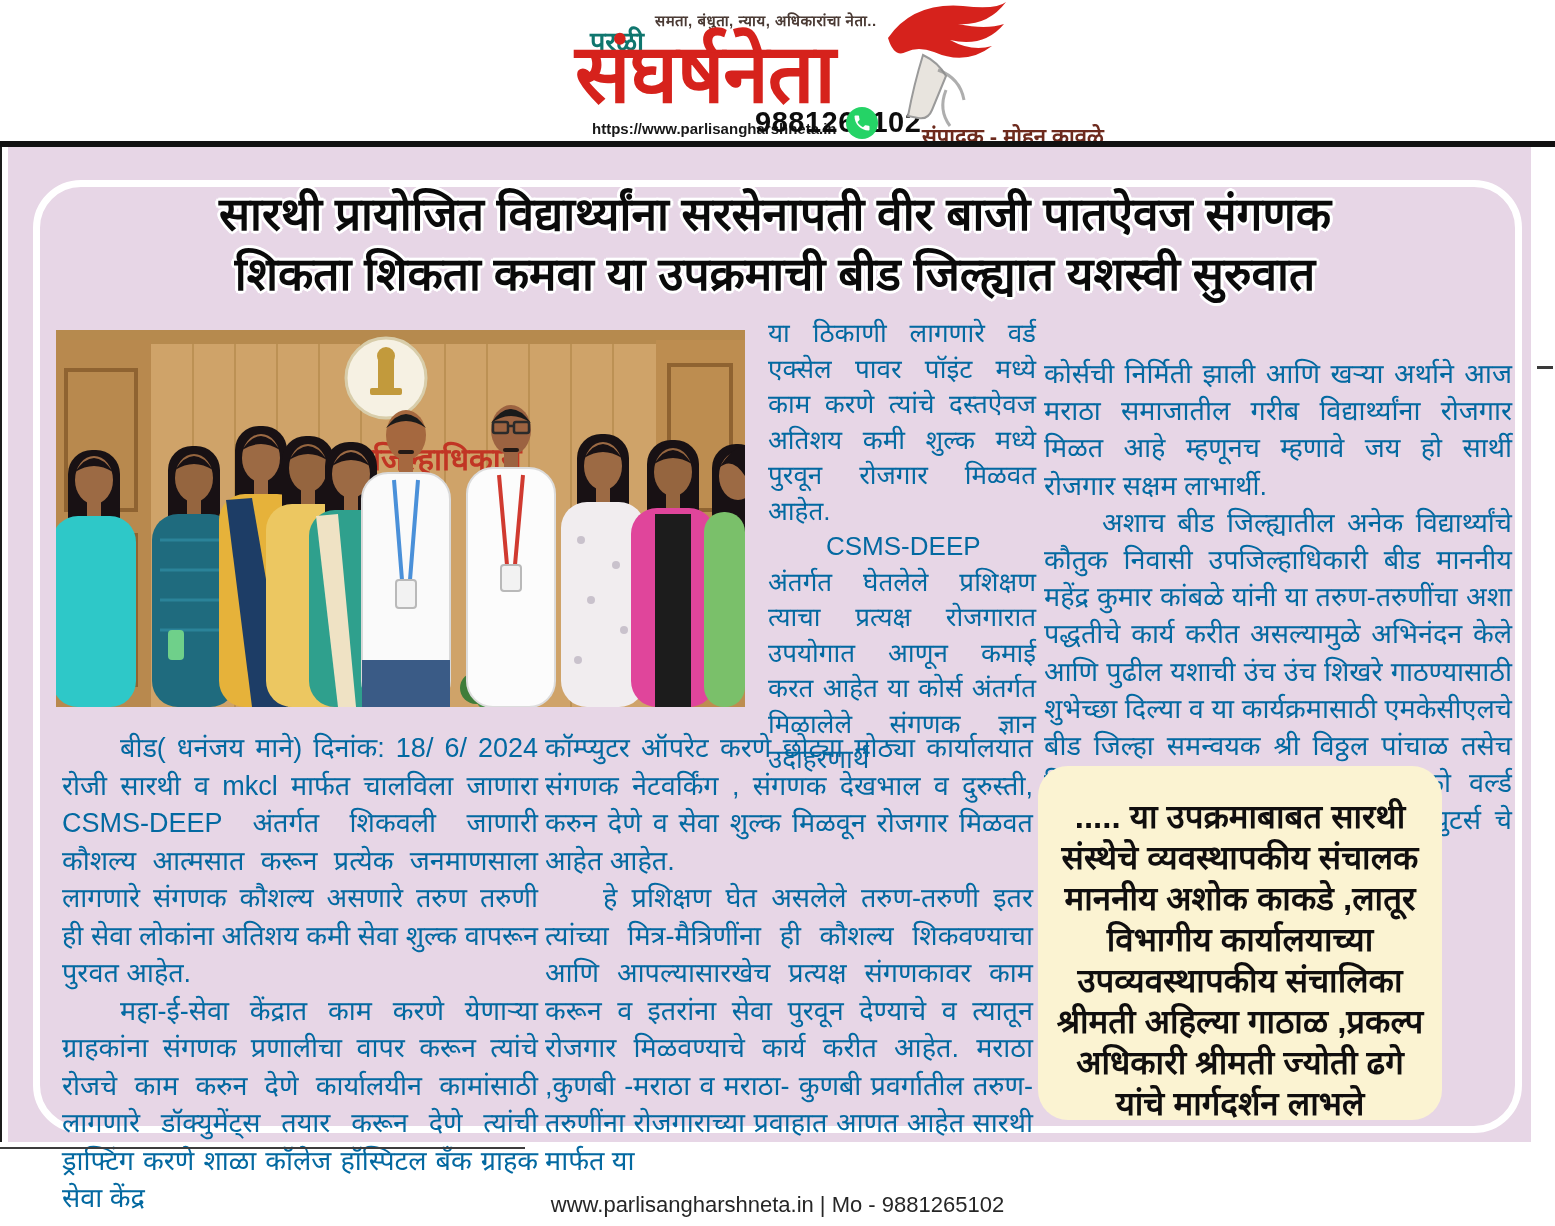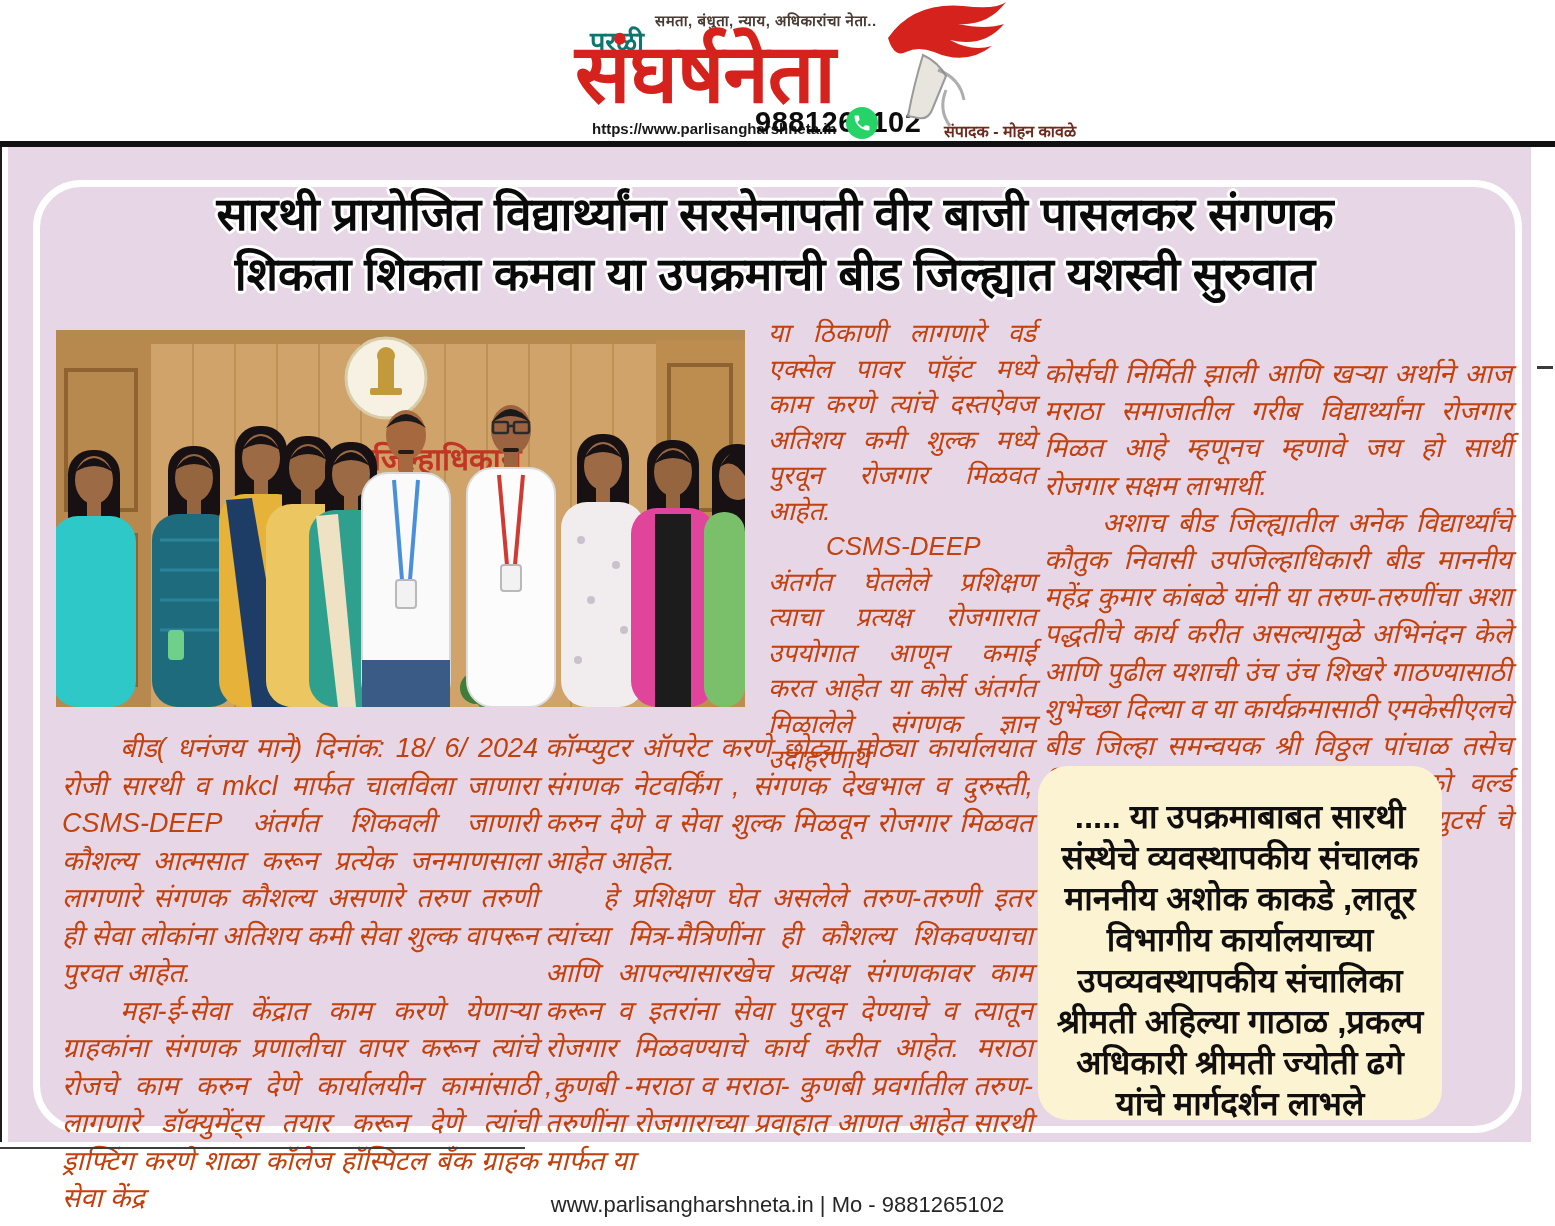"संपादक - मोहन कावळे" .mast-editor { font-size: 16px -> 22px; left: 944px -> 922px }
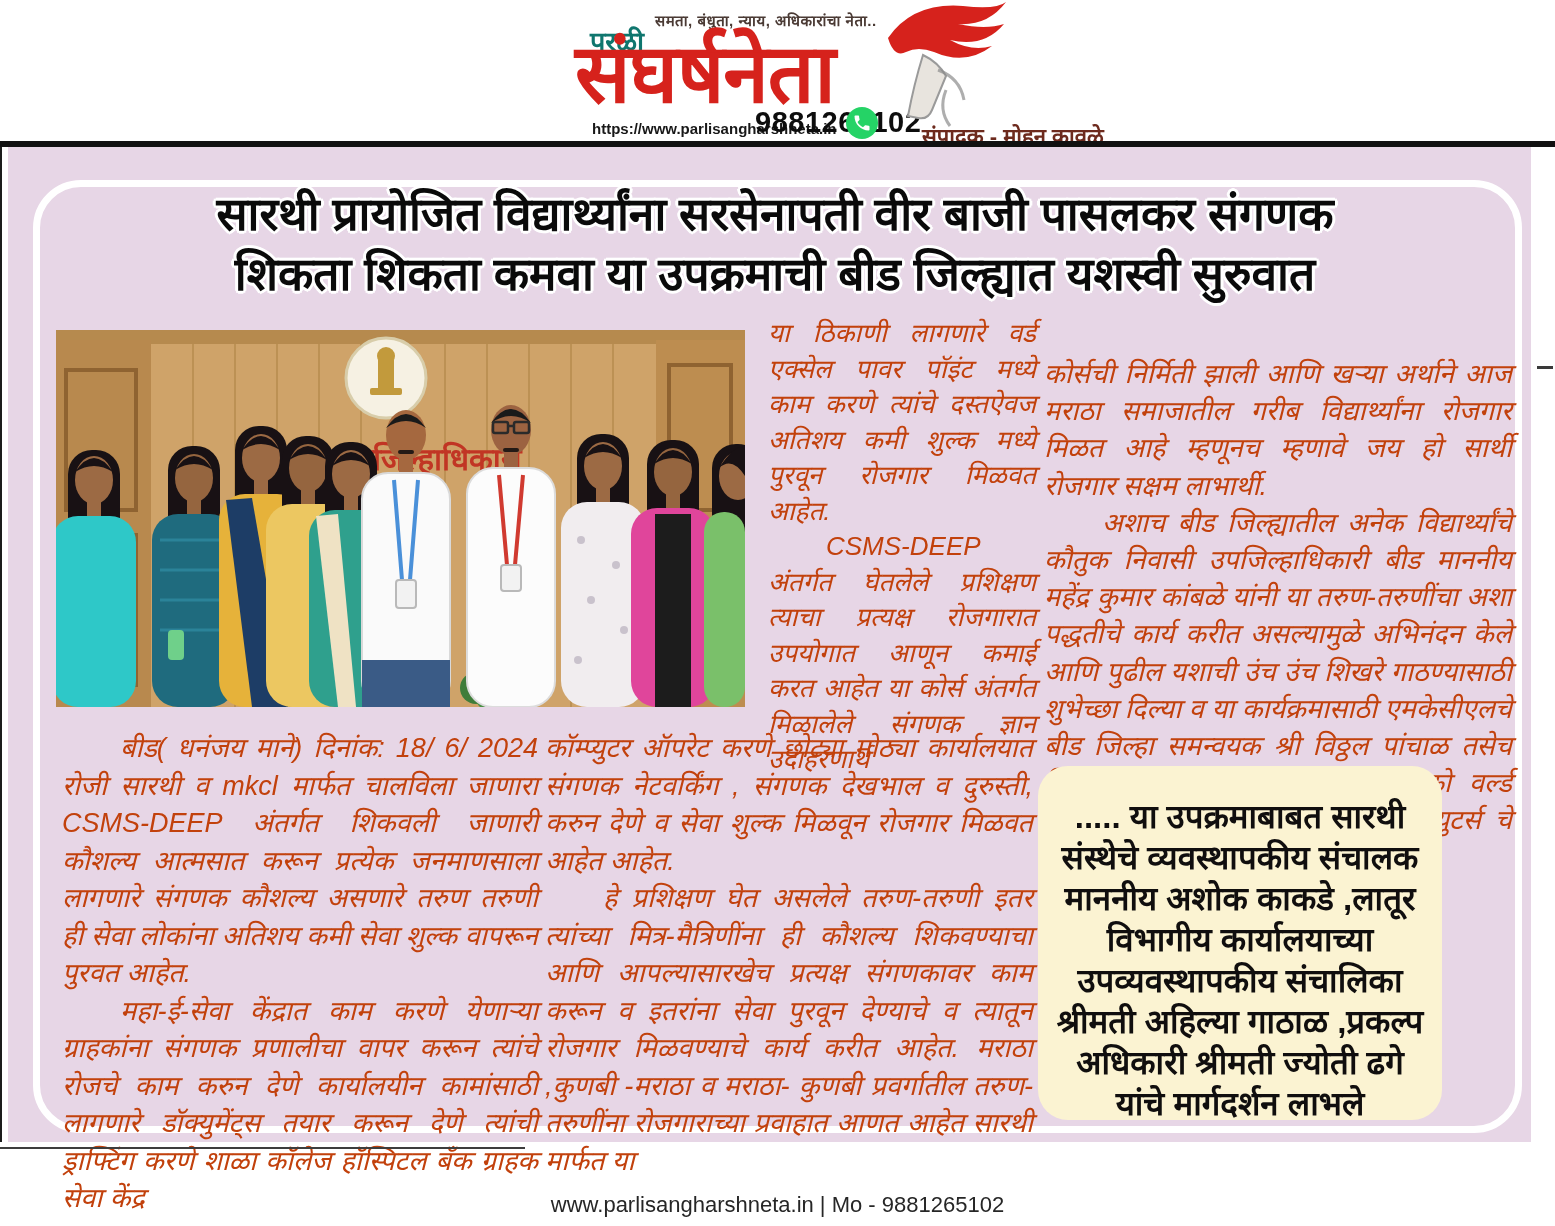"सारथी प्रायोजित विद्यार्थ्यांना" div { text: पासलकर -> पातऐवज }
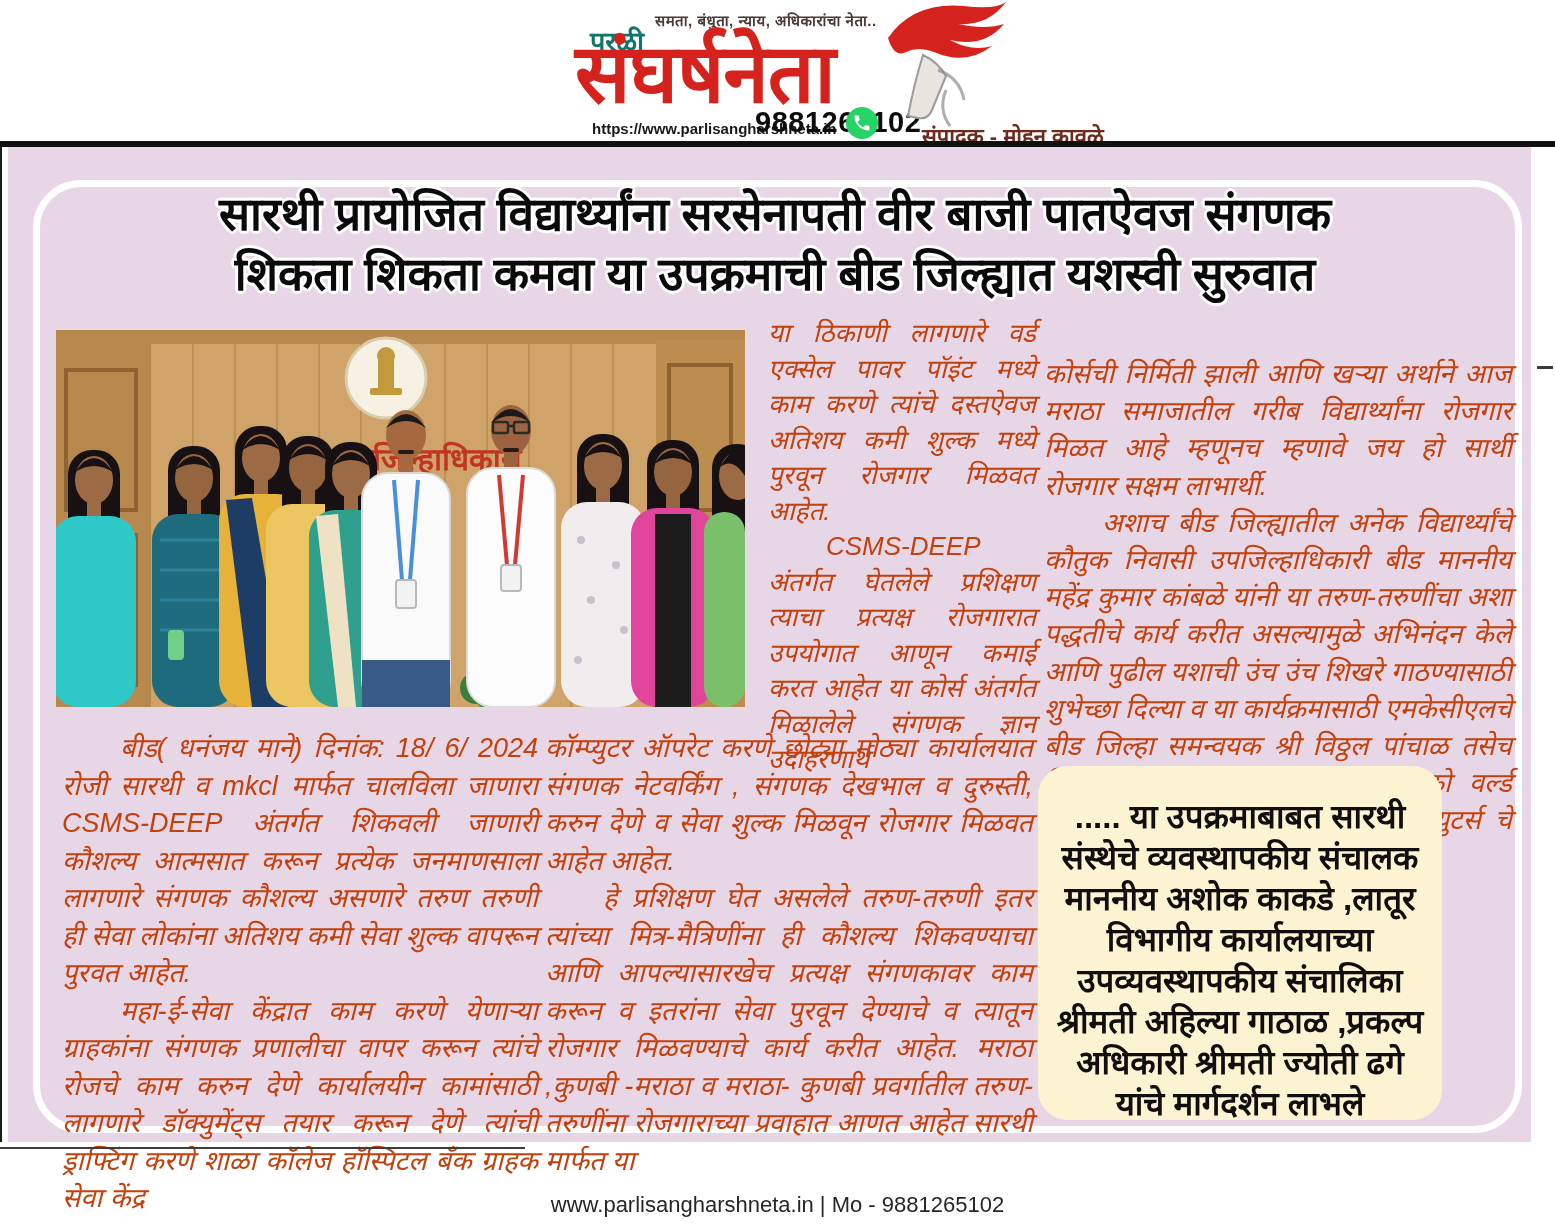"या ठिकाणी लागणारे वर्ड एक्सेल" .body-col { color: #c2410c -> #0369a1; font-style: italic -> none }
